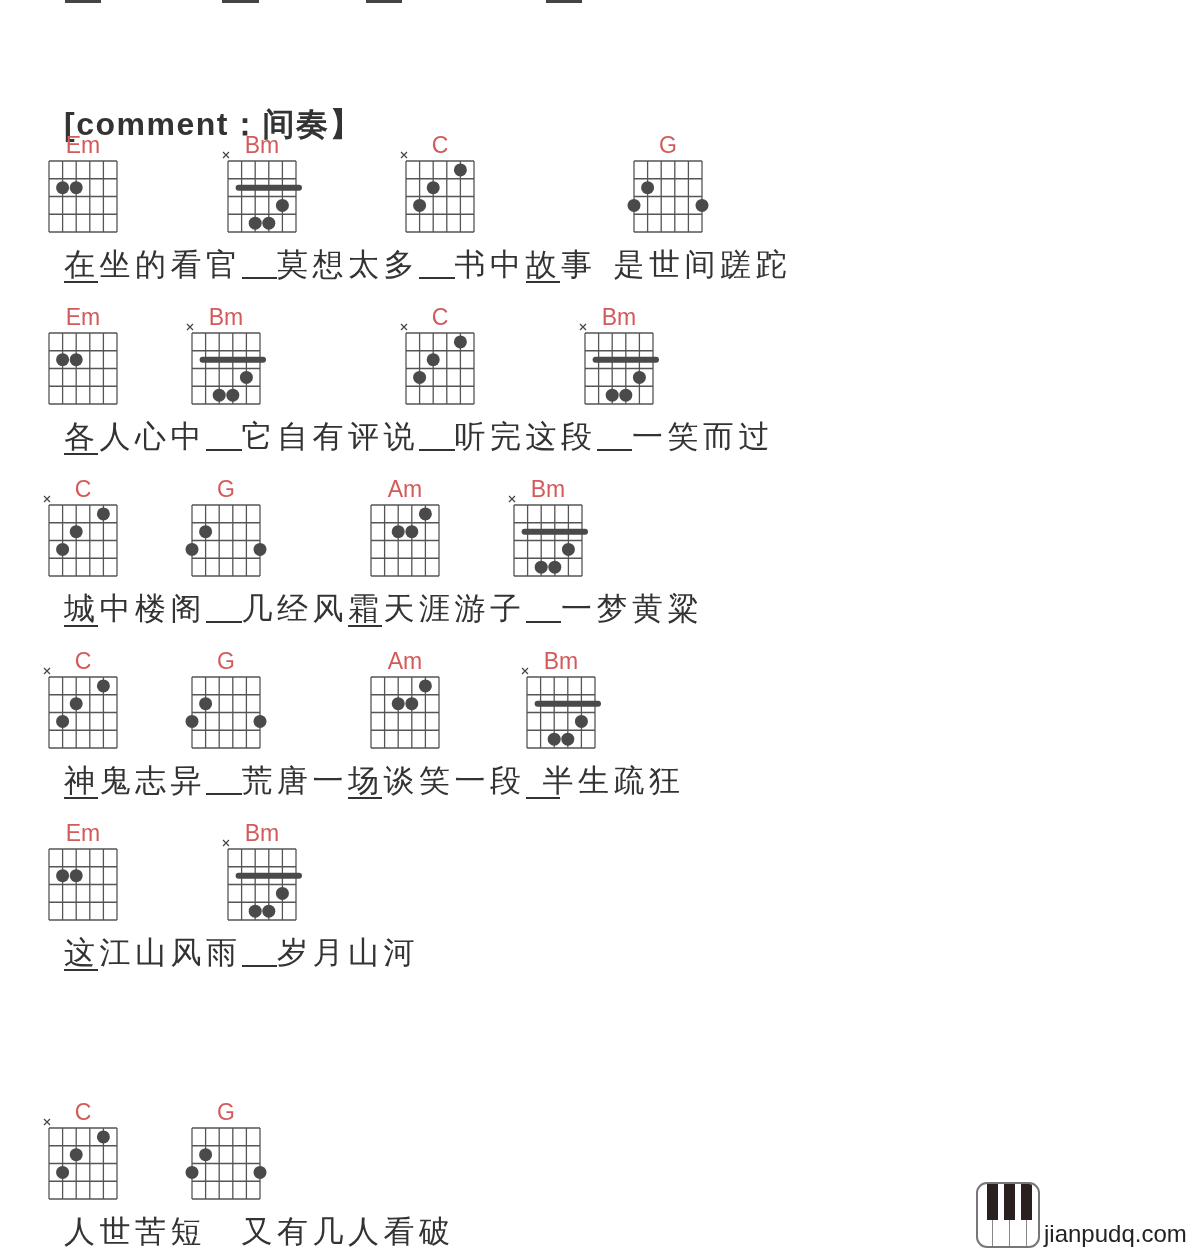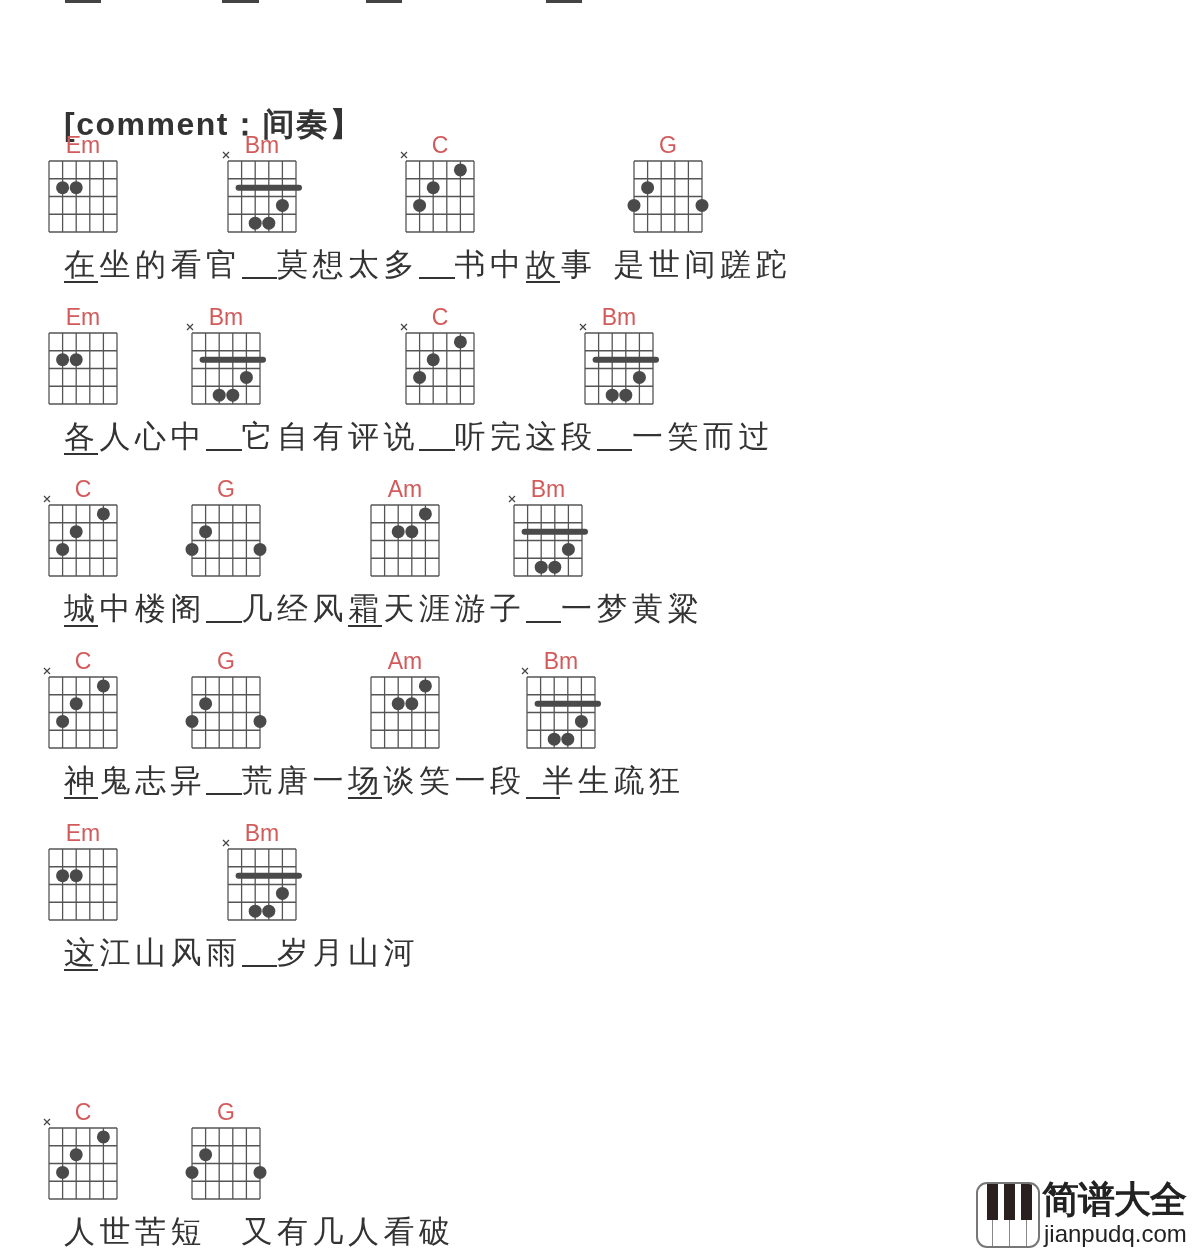"简谱大全" div.t1 { html: <div>简谱大全</div> -> none }
